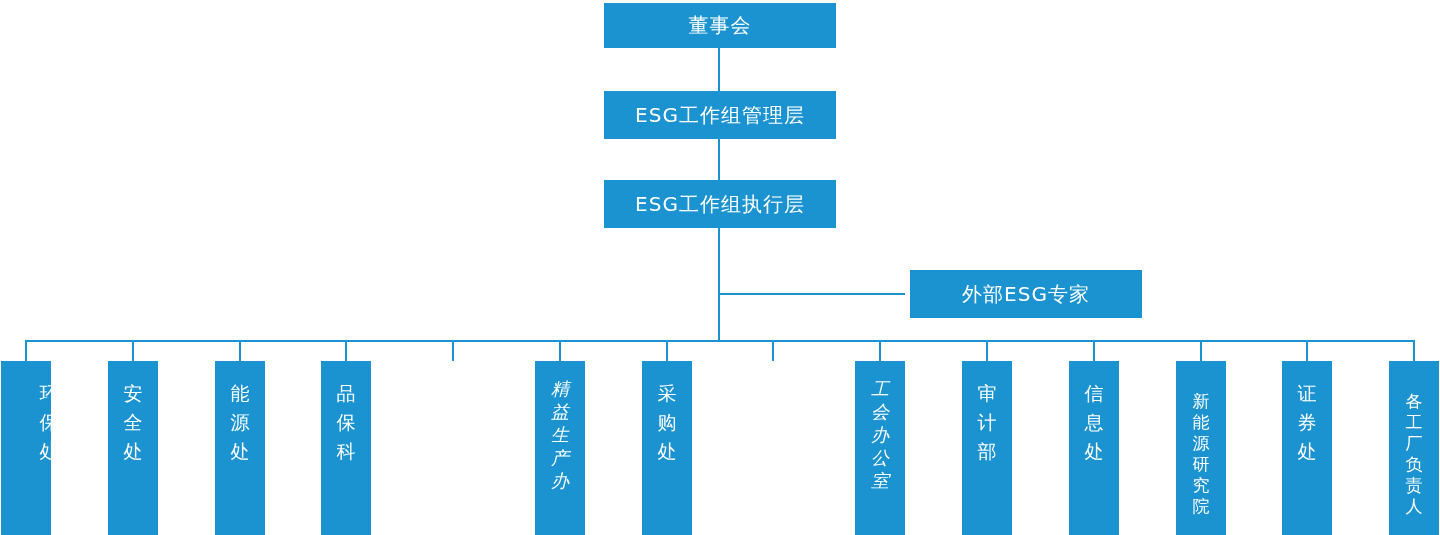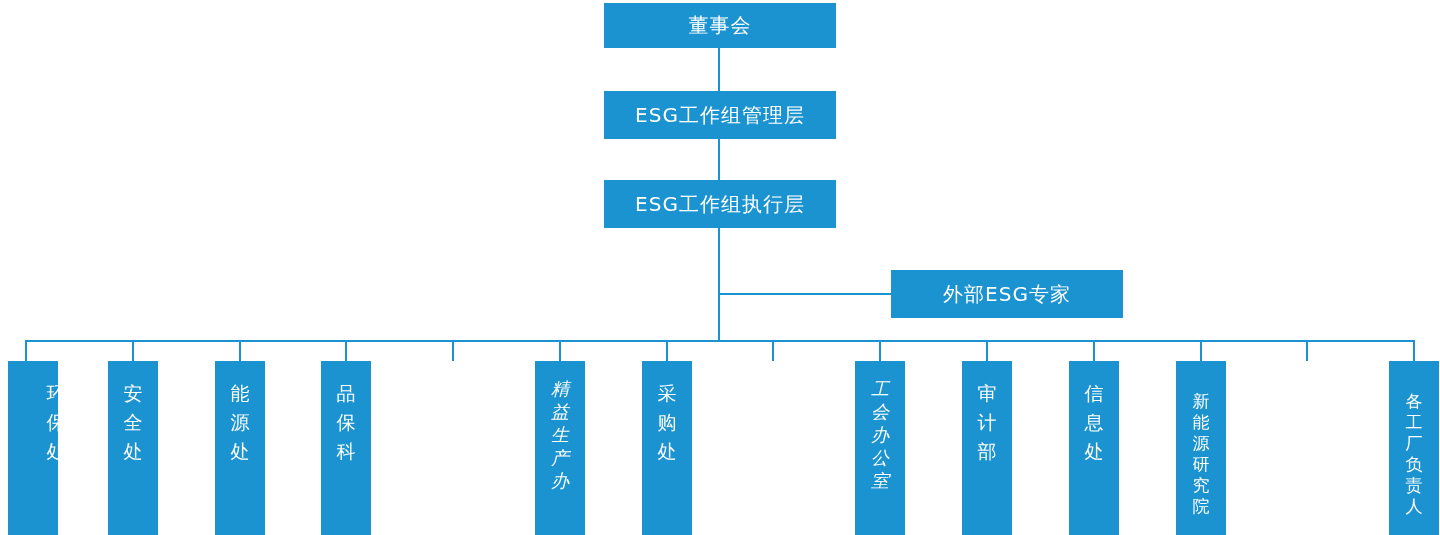"外部ESG专家" div.node { left: 891px -> 910px }
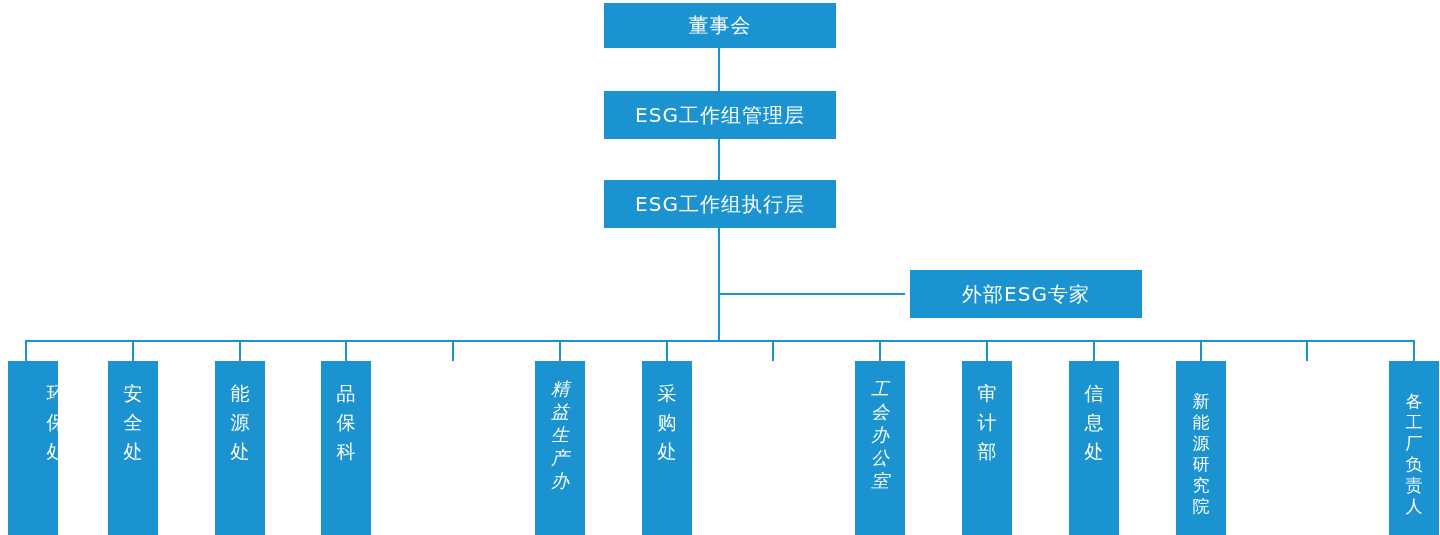"环保处" div.node { left: 8px -> 1px }
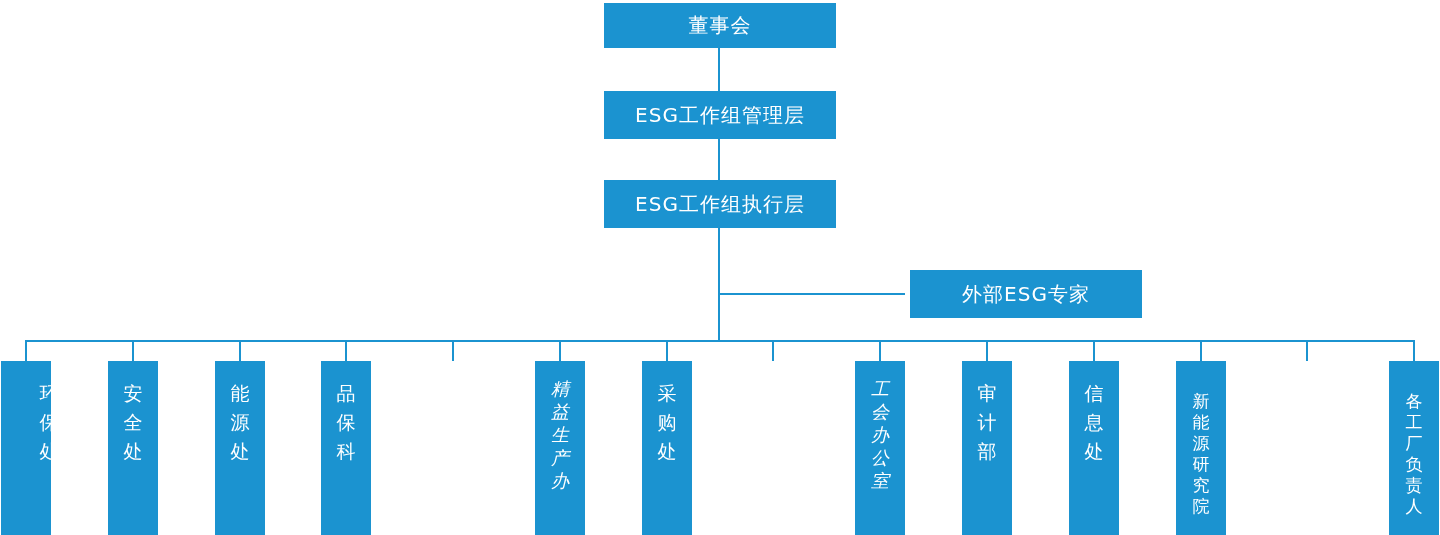"证券处" div.node { html: none -> <div> <div>证券处</div> </div> }
